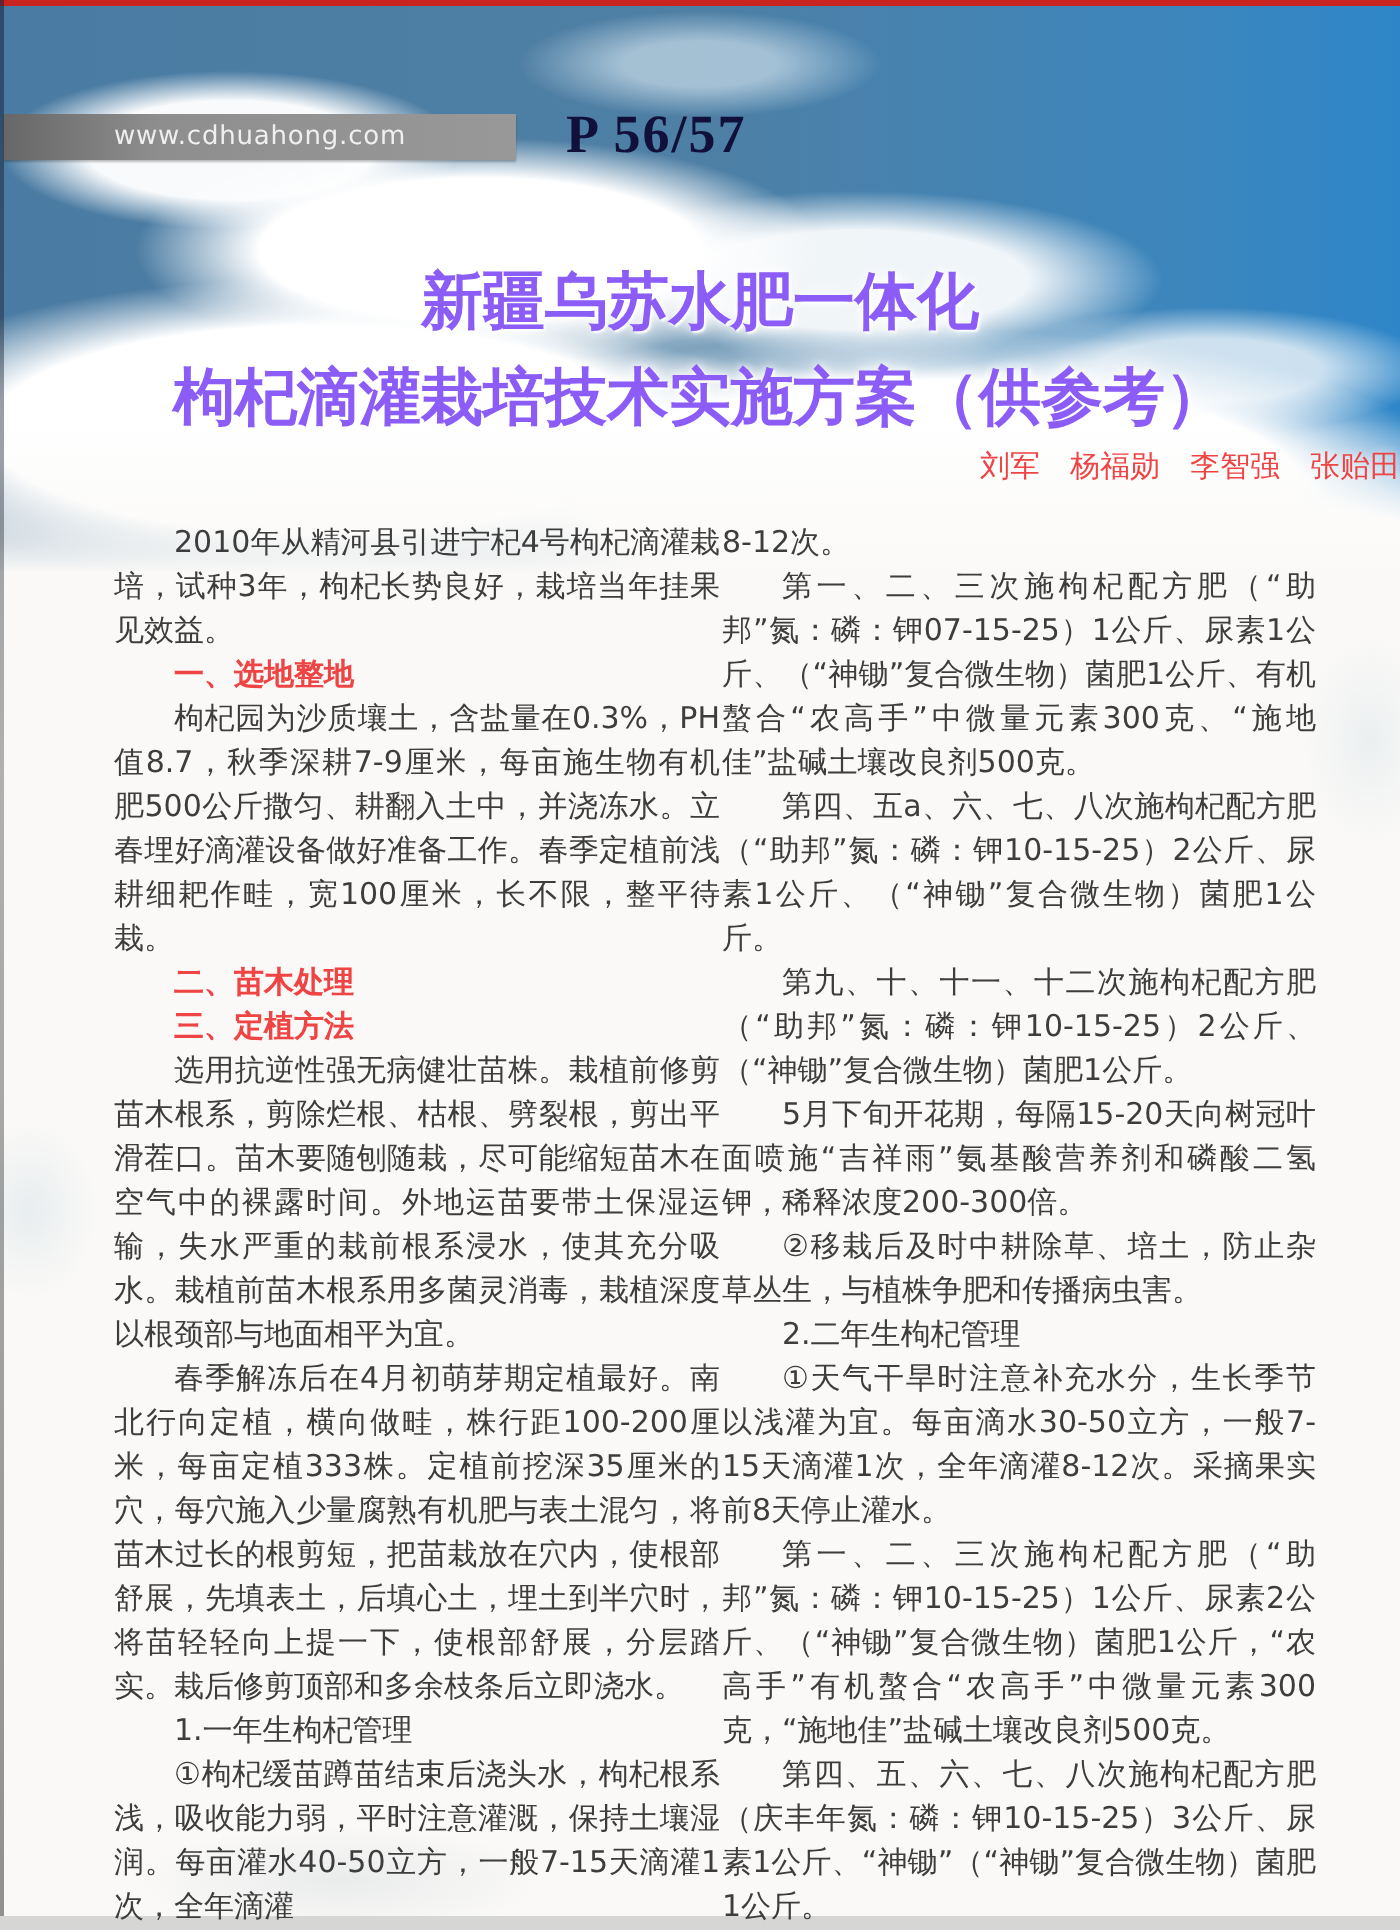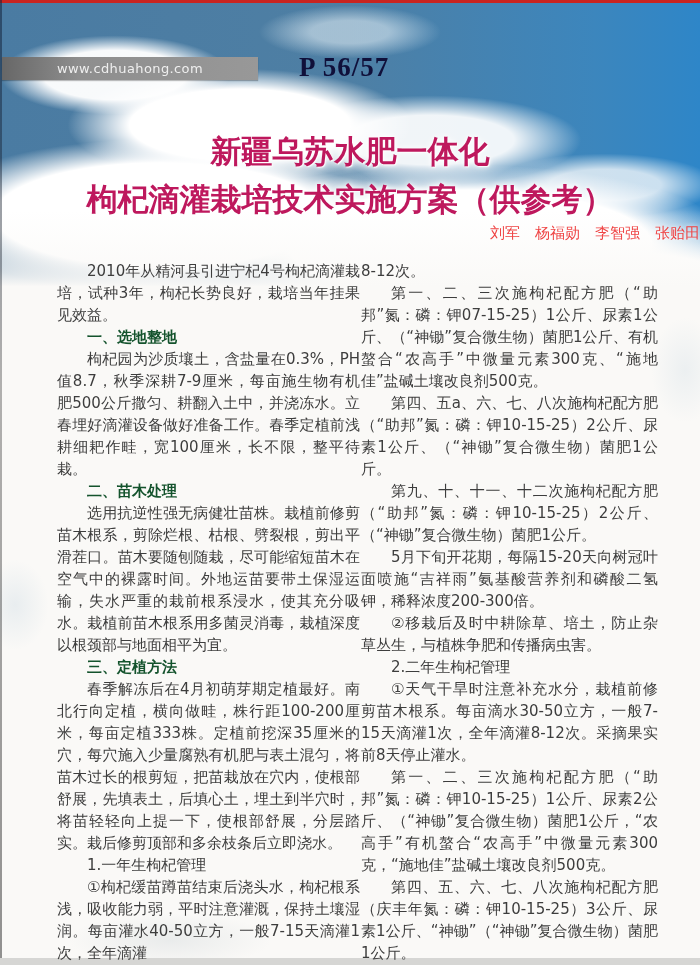"P 56/57" .page-no { left: 299px -> 283px }
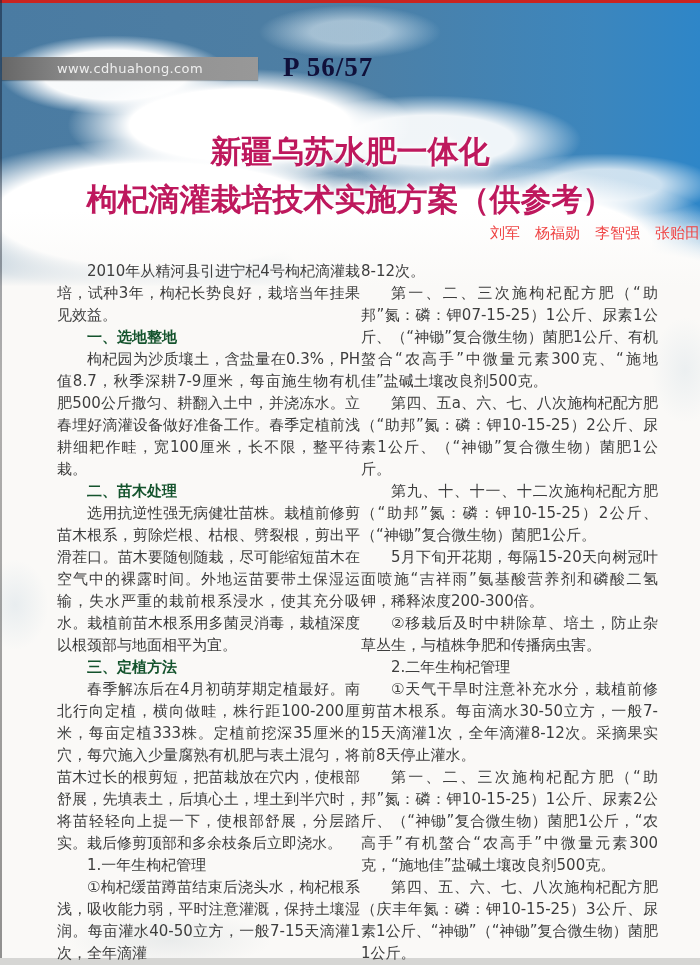"新疆乌苏水肥一体化" .title { color: #be185d -> #8b5cf6 }
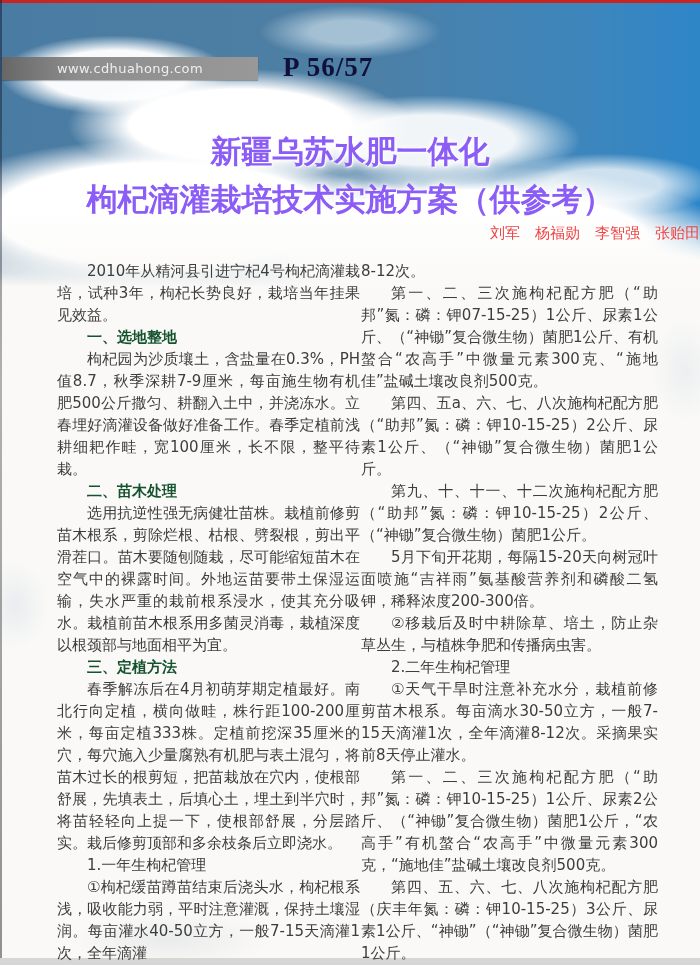"一、选地整地" .p-heading { color: #14532d -> #ef4444 }
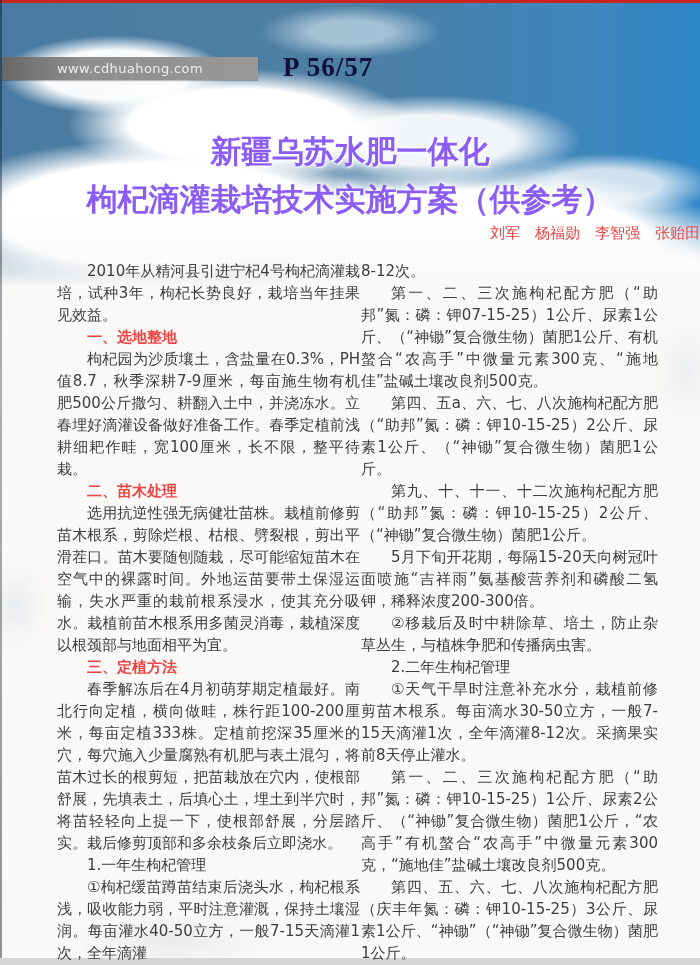"选用抗逆性强无病健壮苗株。栽植前修剪苗木根系，剪除烂根、枯根、劈裂根，剪出平滑茬" p.para { order: before "三、定植方法" -> after "三、定植方法" }
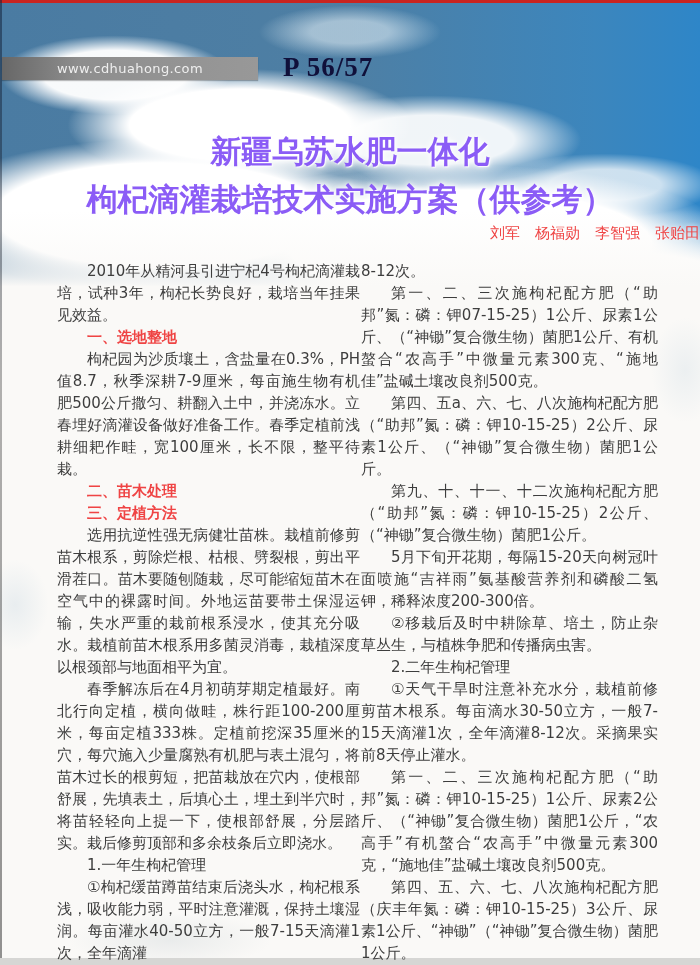"①天气干旱时注意补充水分，栽植前修剪苗木根系。每亩滴水30-50立方，一般7-1" p.para { text: 栽植前修剪苗木根系 -> 生长季节以浅灌为宜 }
